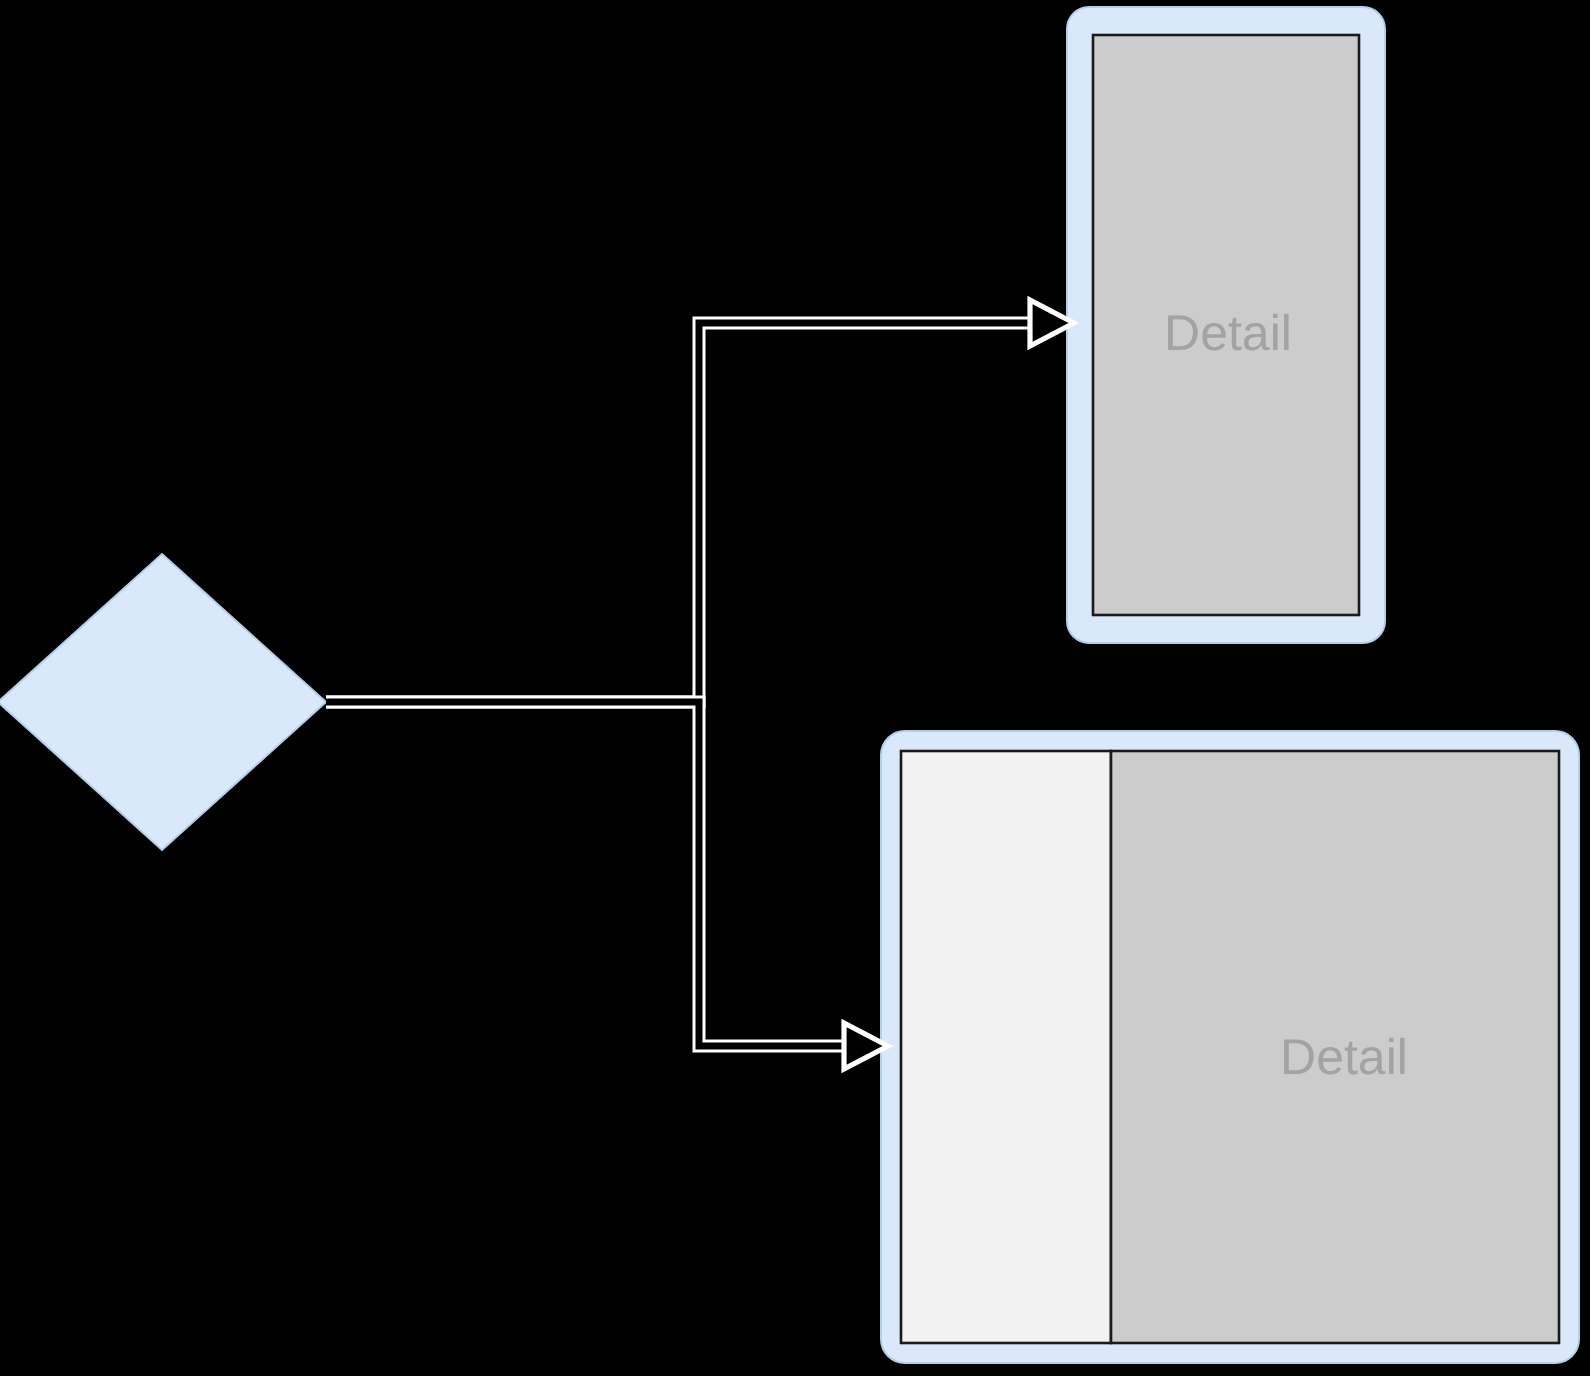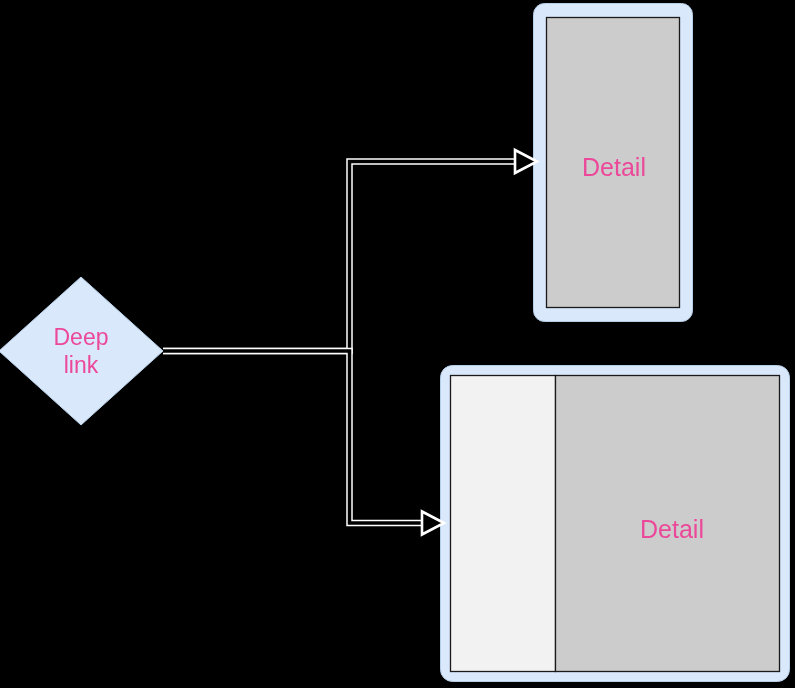"Detail" .node-label { color: #ec4899 -> #a3a3a3 }
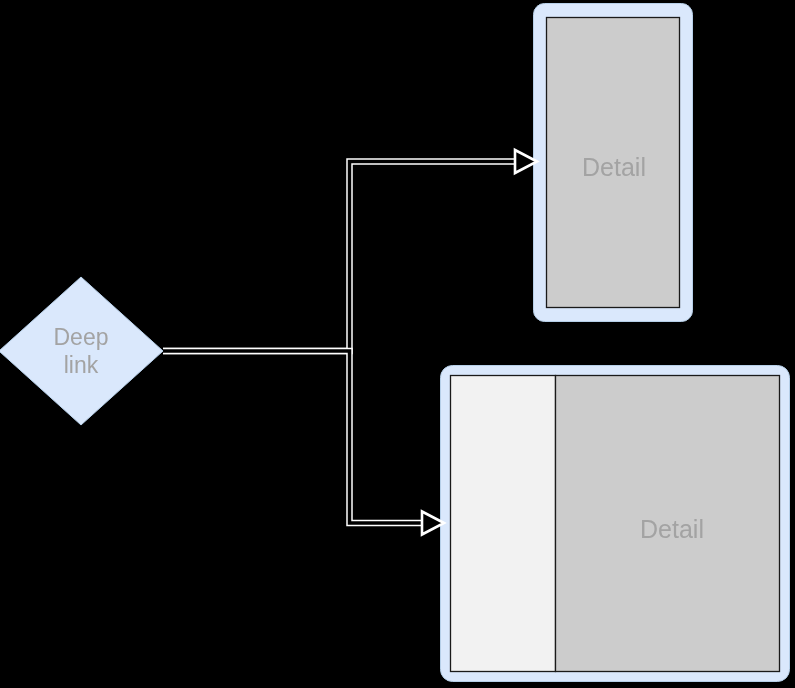"Deep" div.node-label { html: <div> <span>Deep link</span> </div> -> none }
